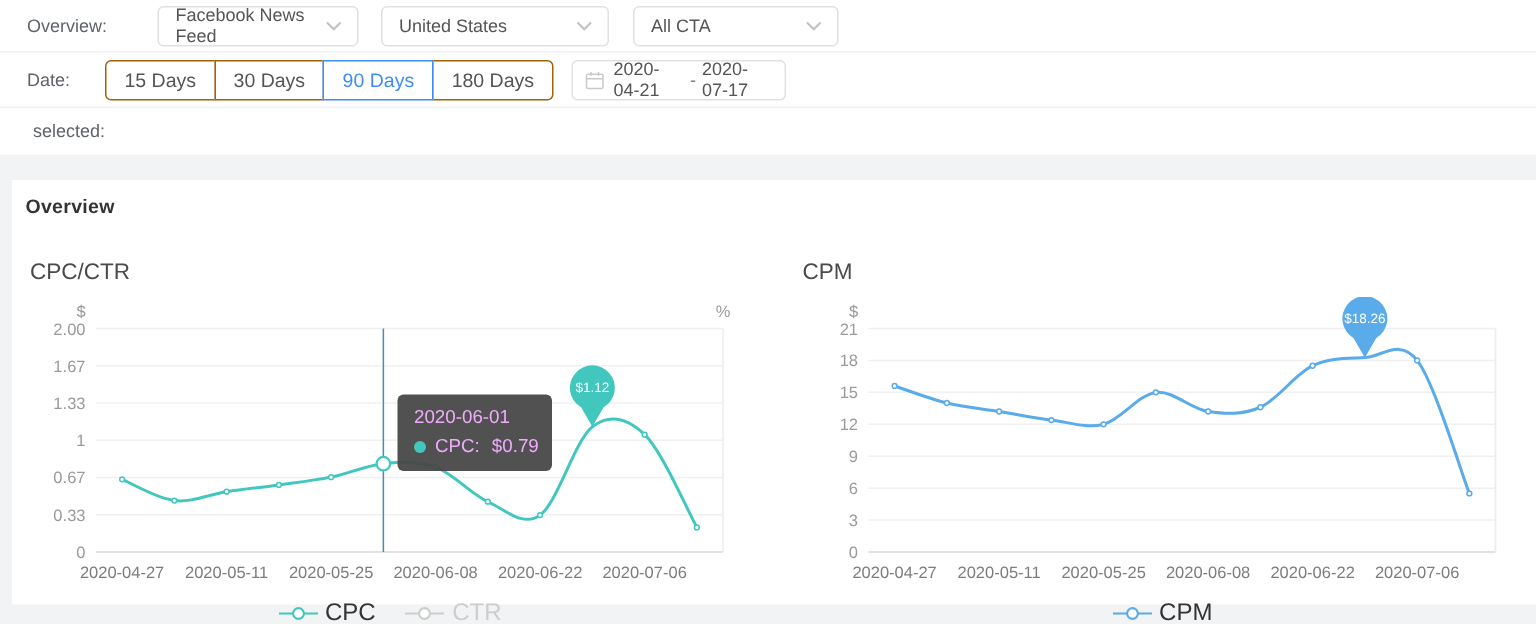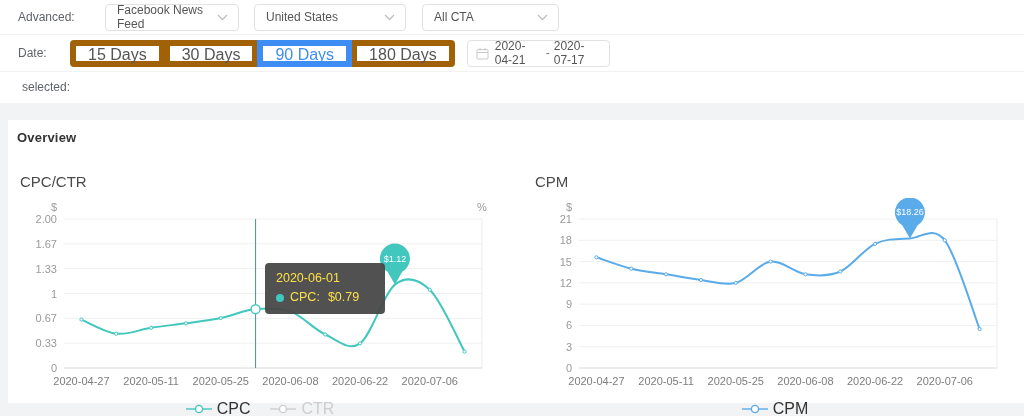"Advanced:" span.flabel { text: Advanced -> Overview }
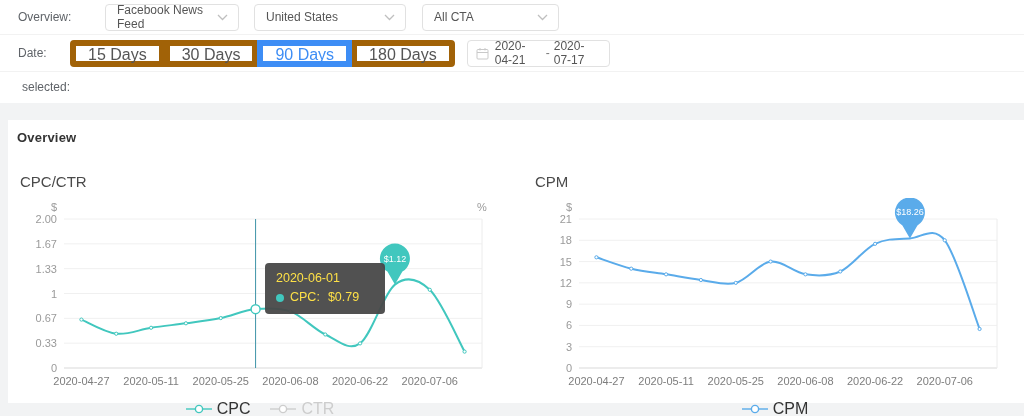"15 Days" .rbtn { border: 6px solid #a16207 -> 1px solid #a16207; font-size: 16px -> 13px }
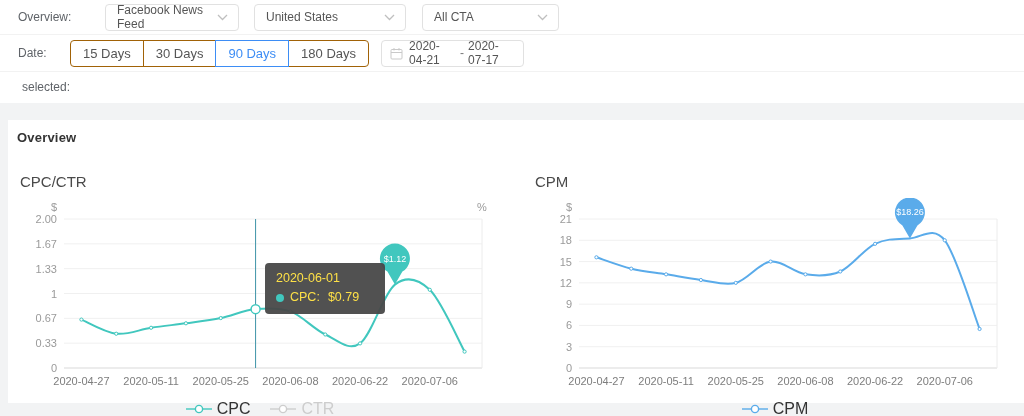"2020-06-01" .tooltip { color: #fde047 -> #f0abfc; padding: 6px 26px 7px 11px -> 6px 9px 7px 11px }
